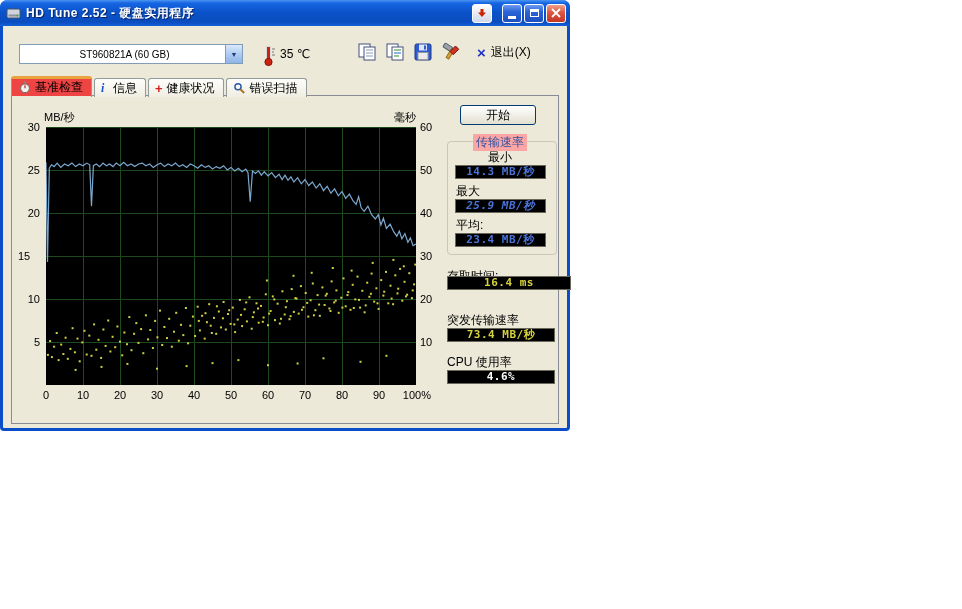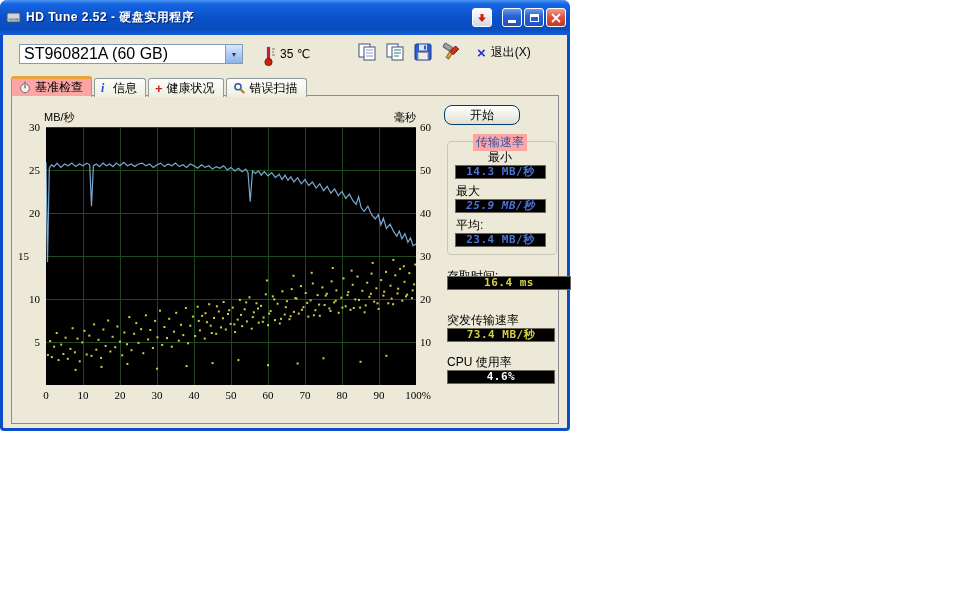"HD Tune 2.52 - 硬盘实用程序" .titlebar { height: 35px -> 26px }
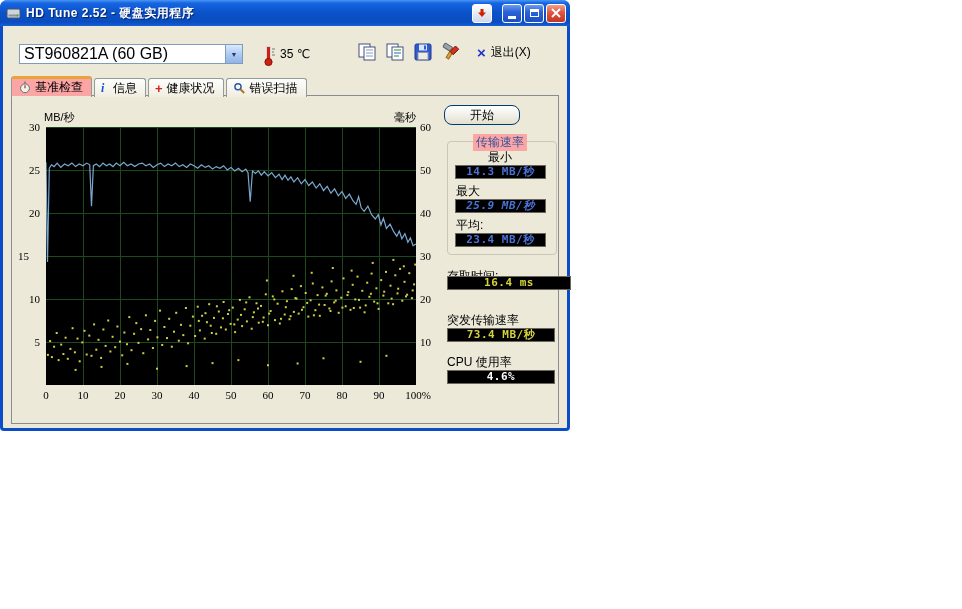"ST960821A (60 GB)" .combo-text { font-size: 16px -> 10px; text-align: none -> center }
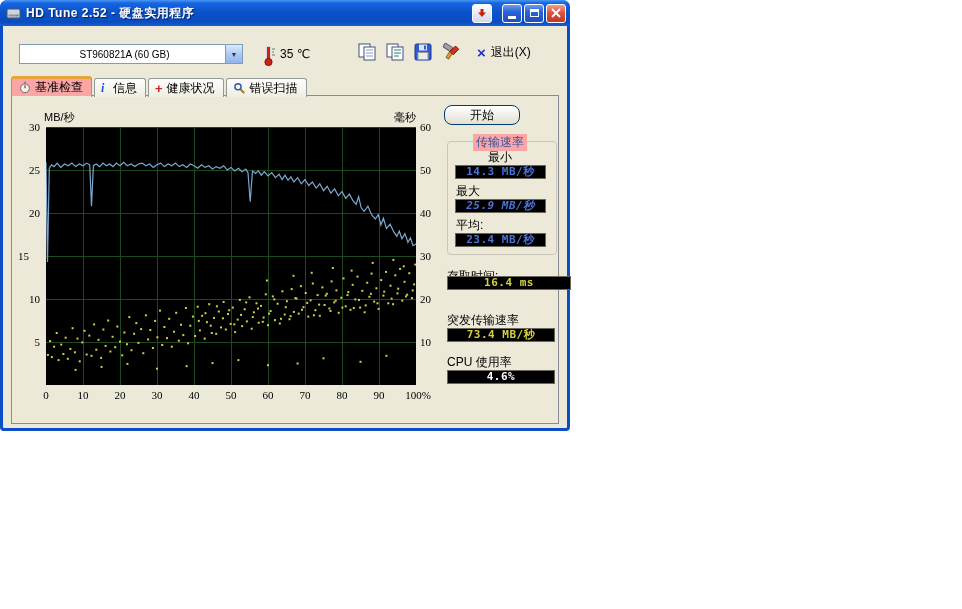"基准检查" .tab.active { background: #fca5a5 -> #ef4444 }
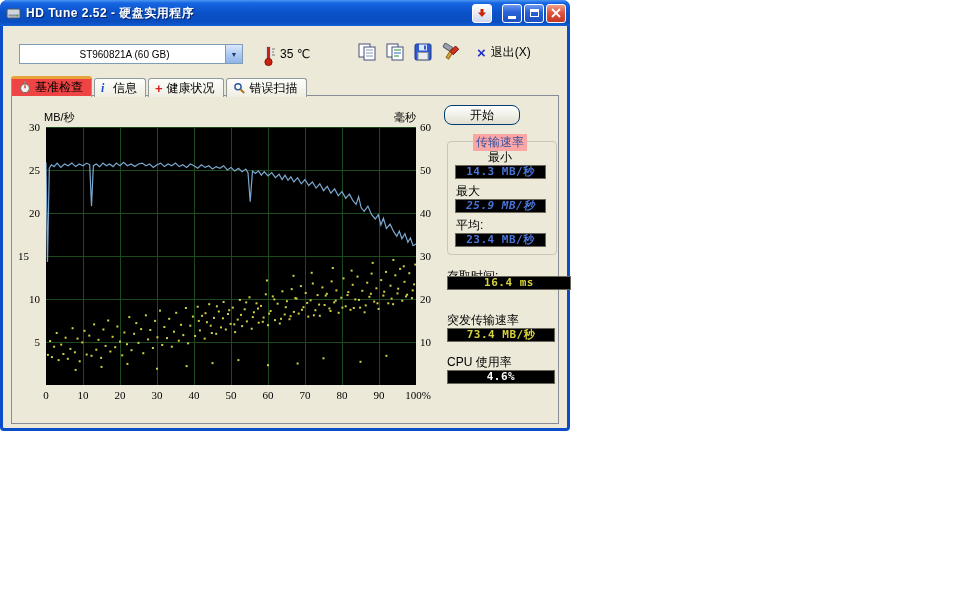"开始" .start-btn { border-radius: 8px -> 3px; left: 432px -> 448px }
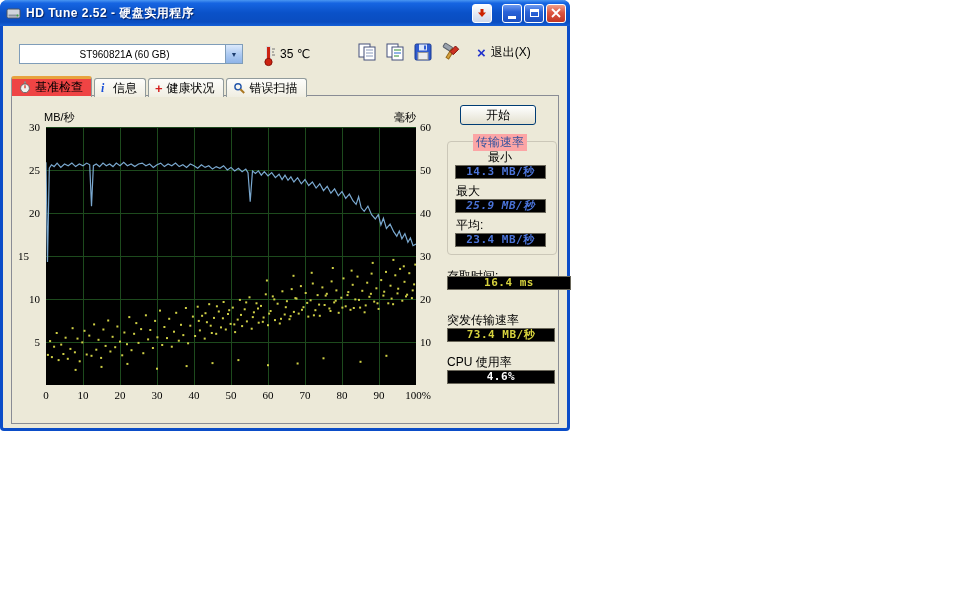"30" .tick { font-family: Liberation Serif, serif -> none }
